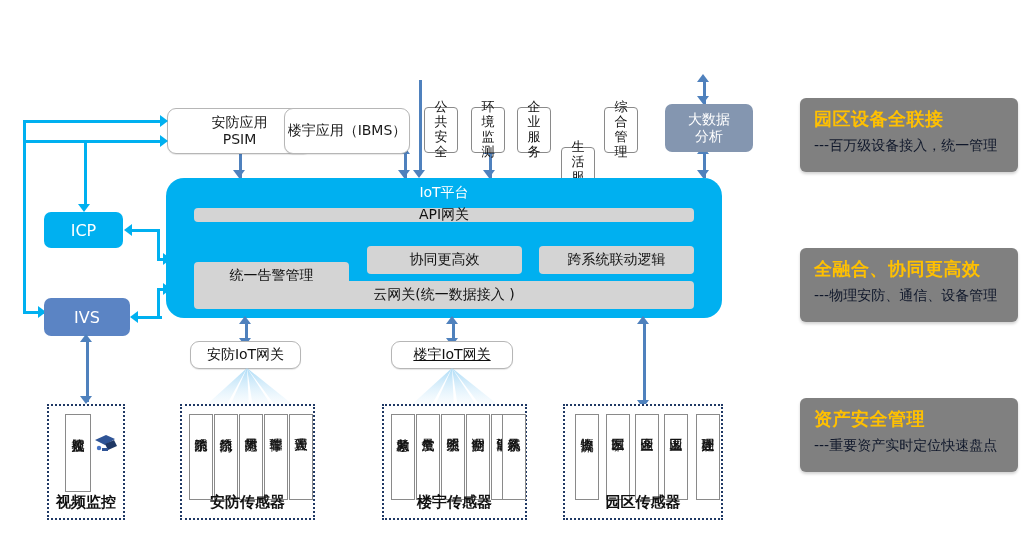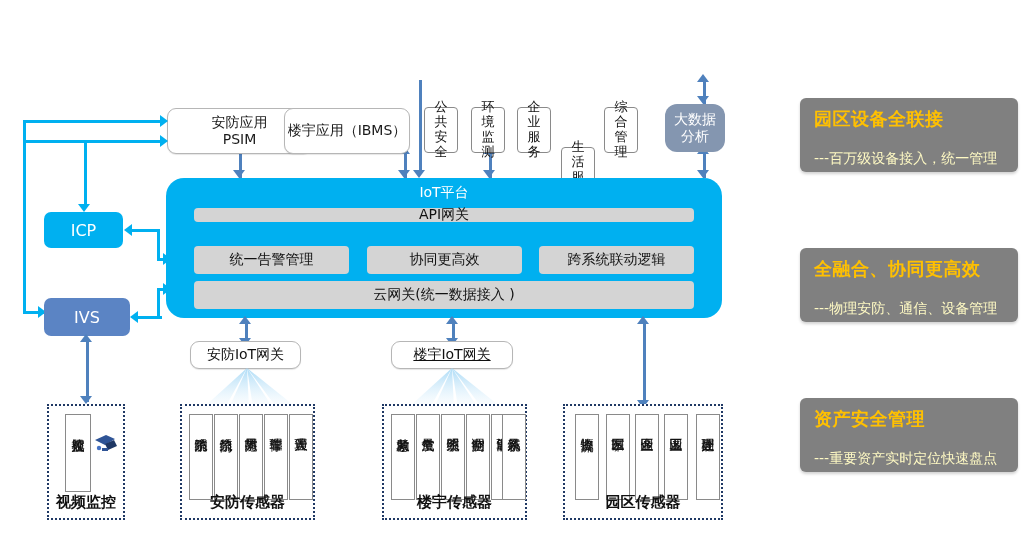"大数据" div.abs { border-radius: 12px -> none; width: 60px -> 88px }
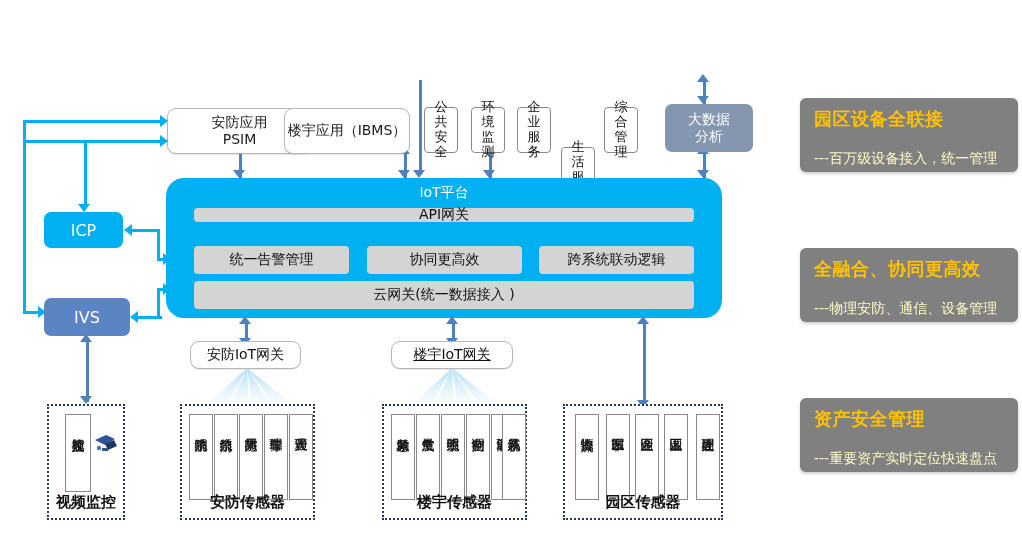"---百万级设备接入，统一管理" .feature .fs { color: #fef9c3 -> #0f172a; margin-top: 19px -> 6px }
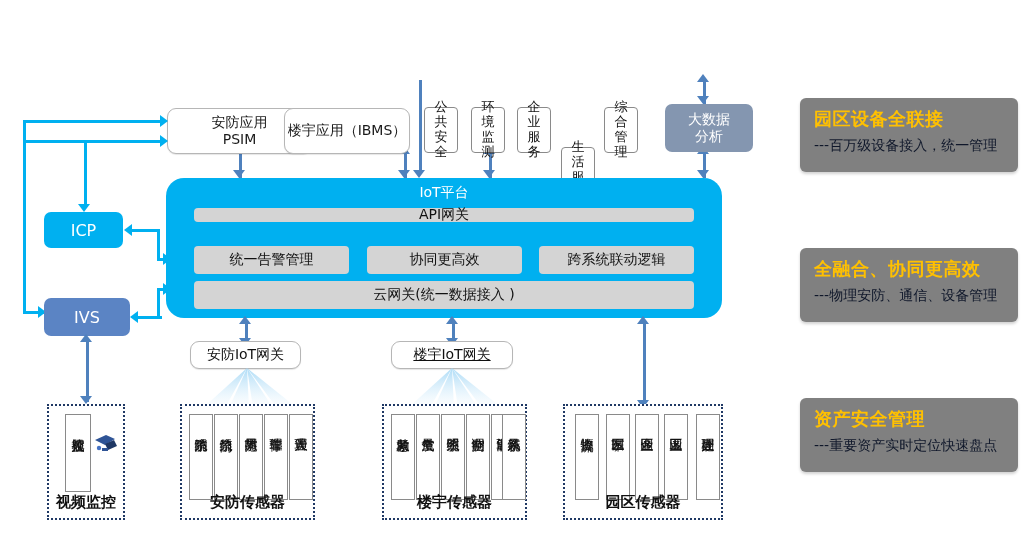"统一告警管理" div.iot-sub { top: 68px -> 84px }
